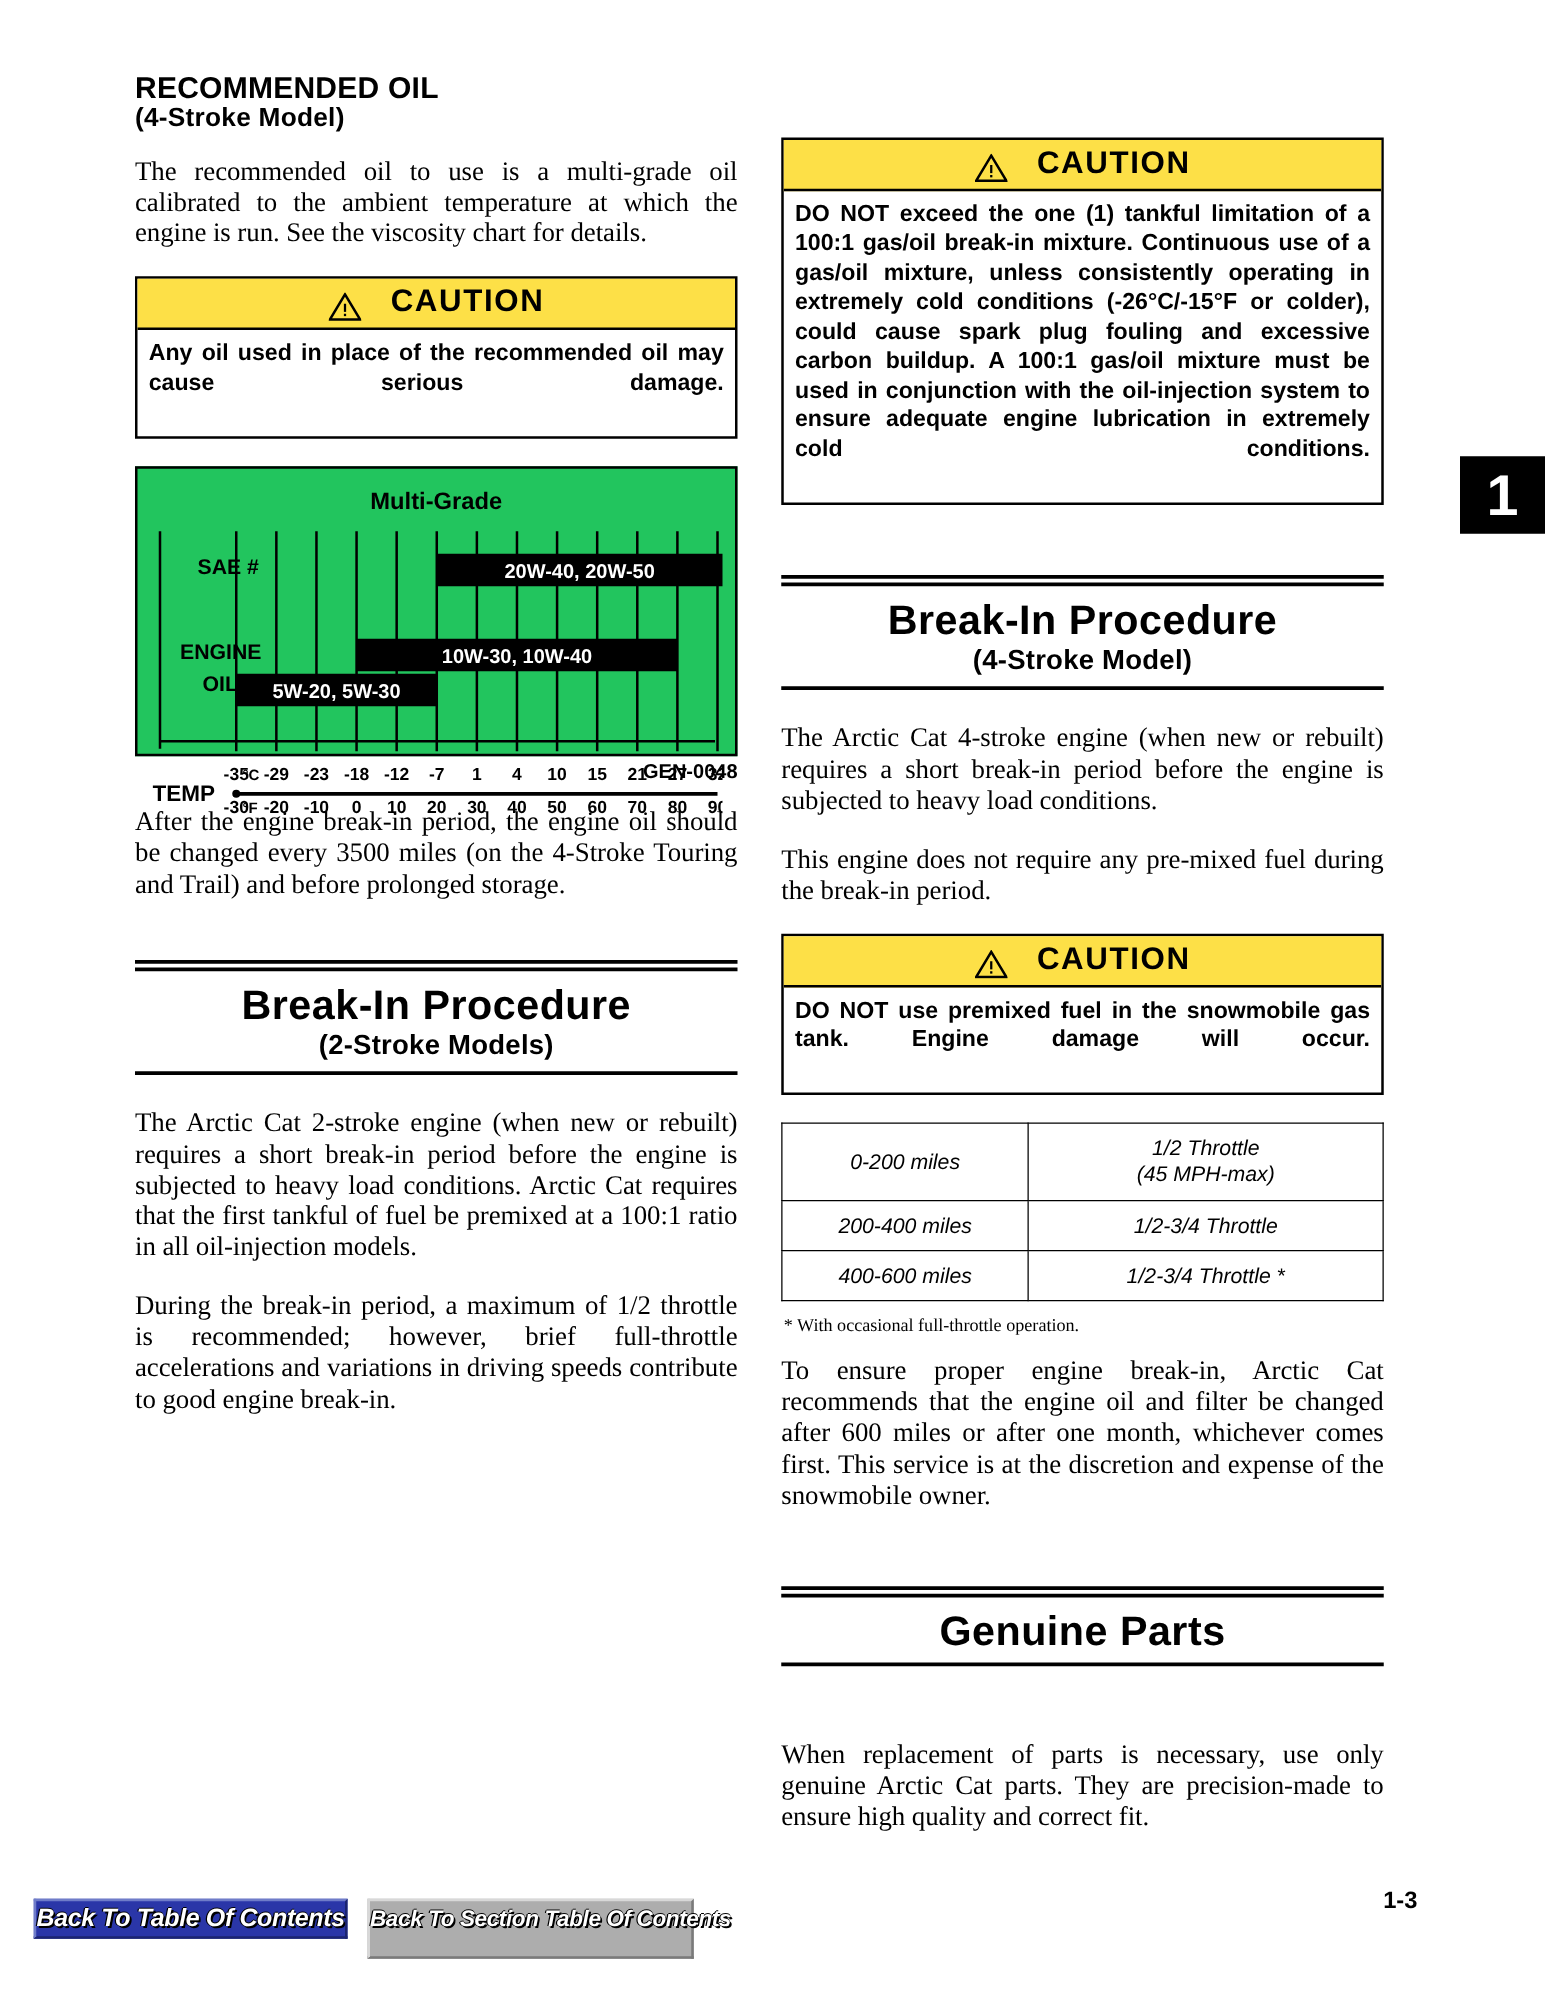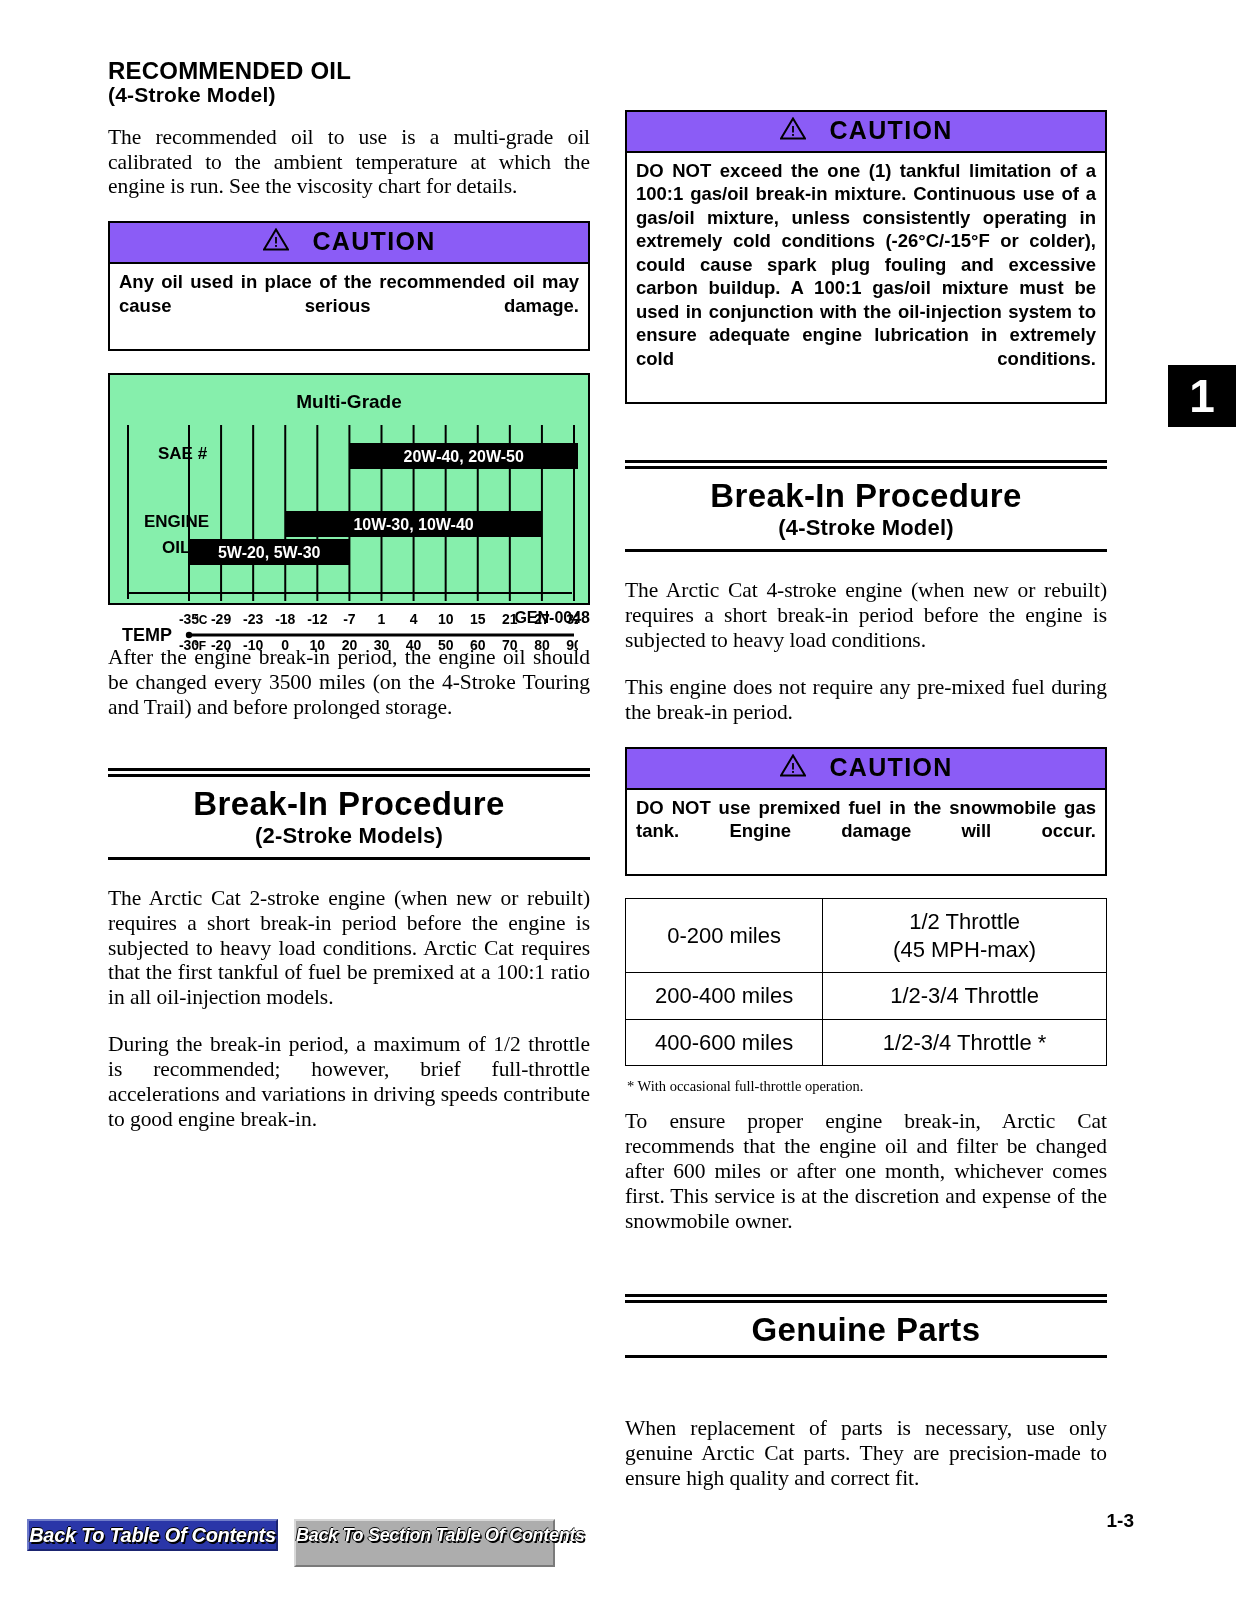"CAUTION" .caution-head { align-items: flex-start -> flex-end; background: #8b5cf6 -> #fde047 }
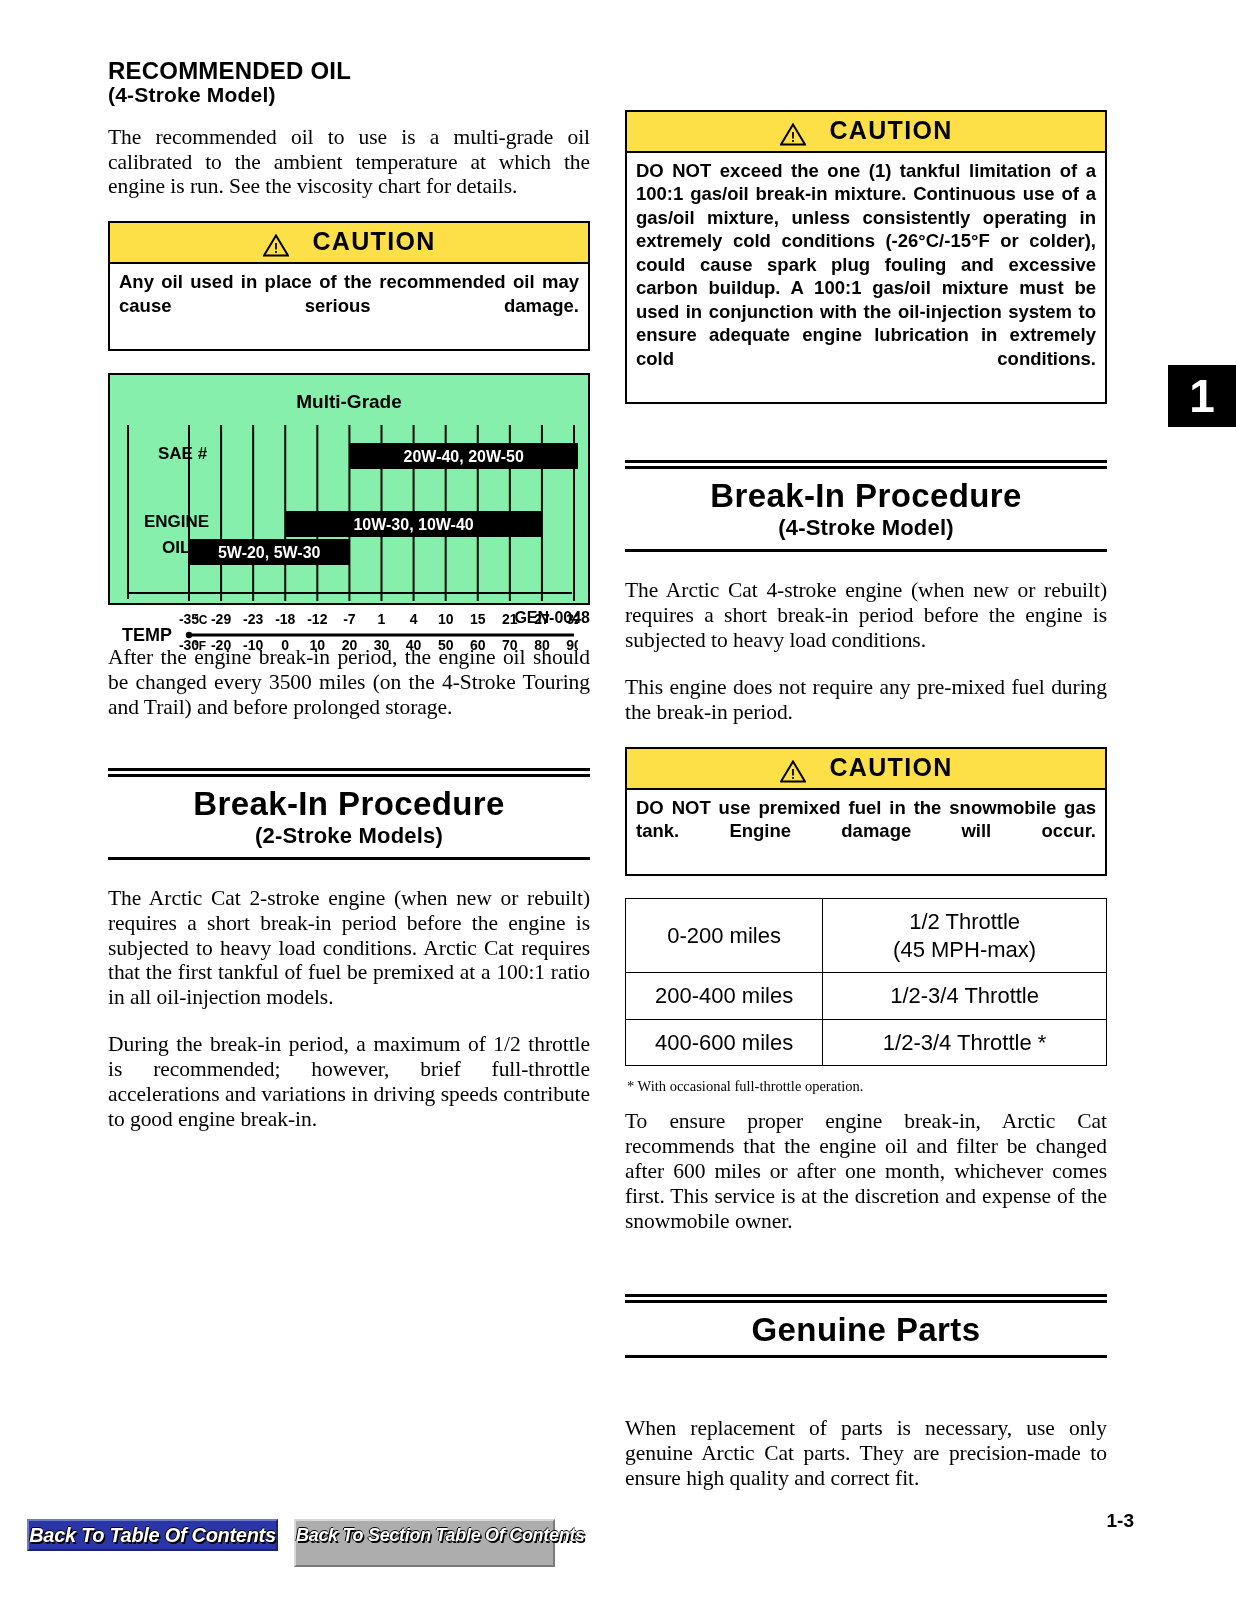"Multi-Grade" .chart-box { background: #86efac -> #22c55e }
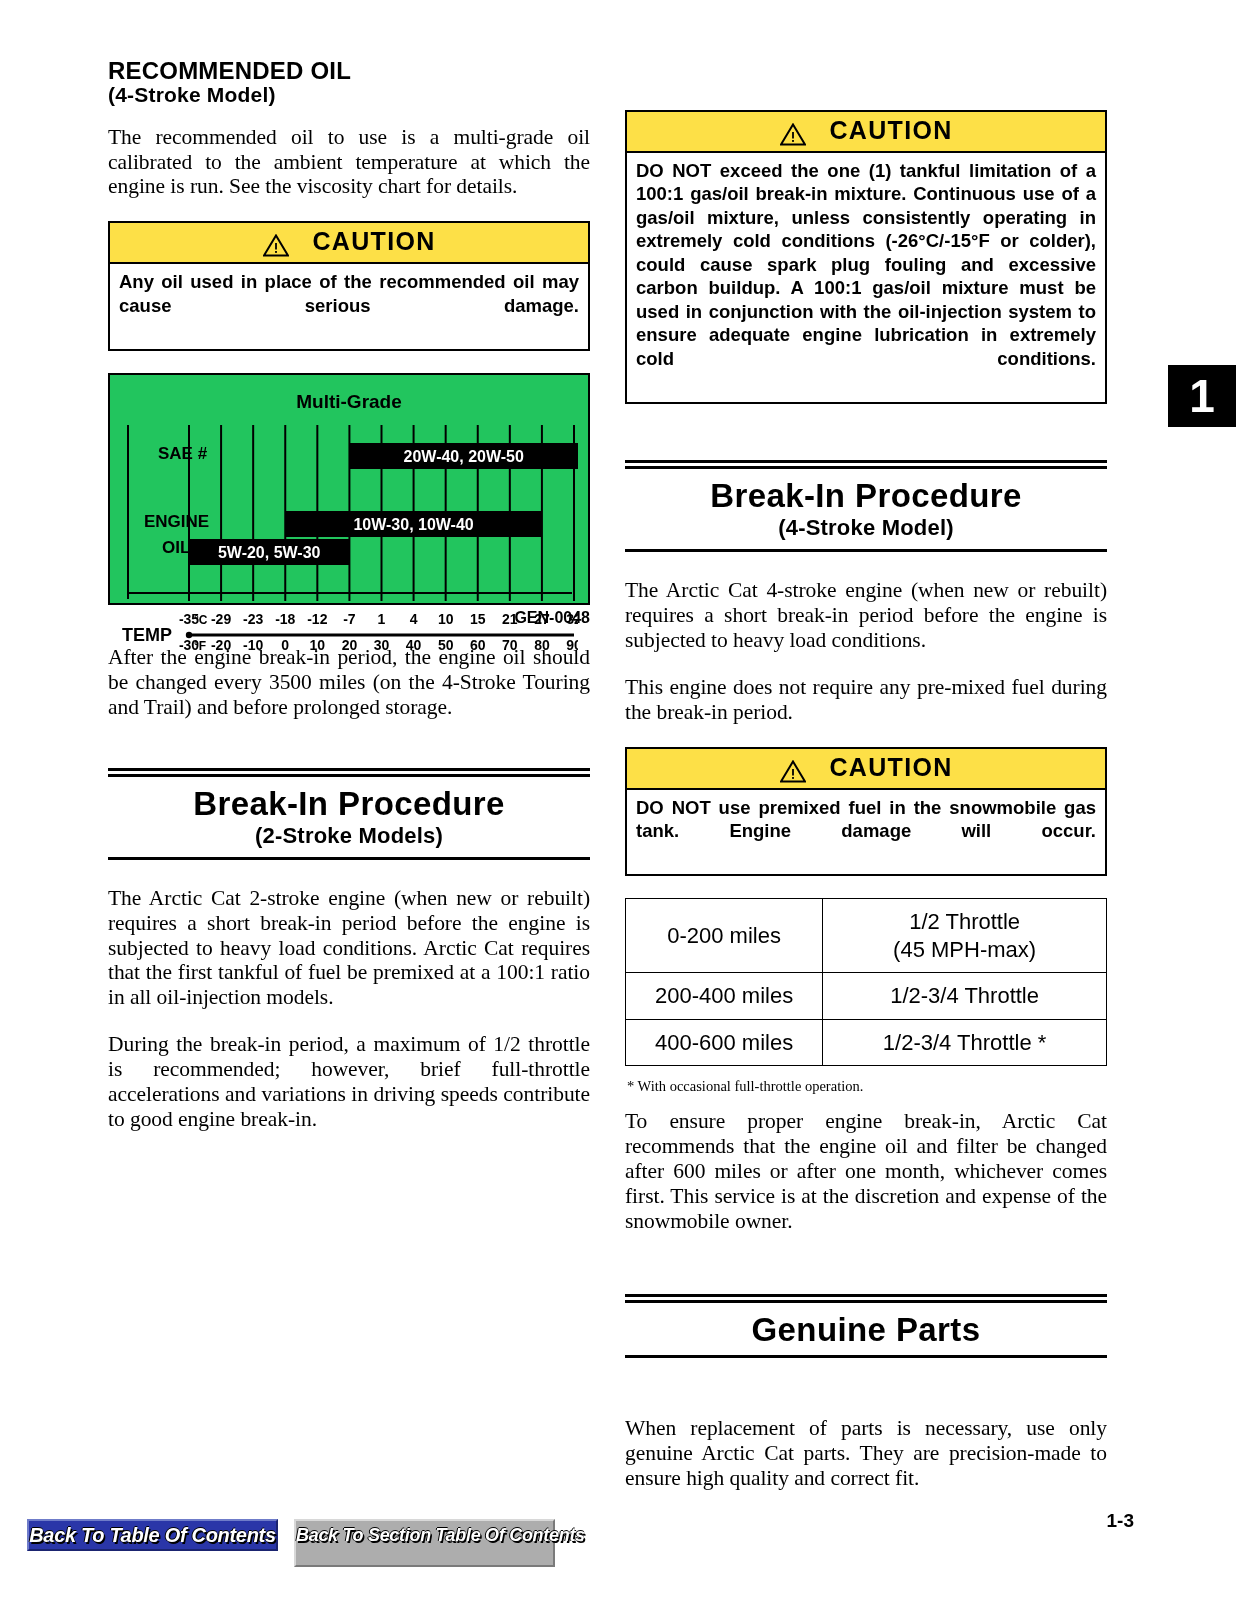"0-200 miles" table.breakin { font-size: 22px -> 17px; font-style: none -> italic }
